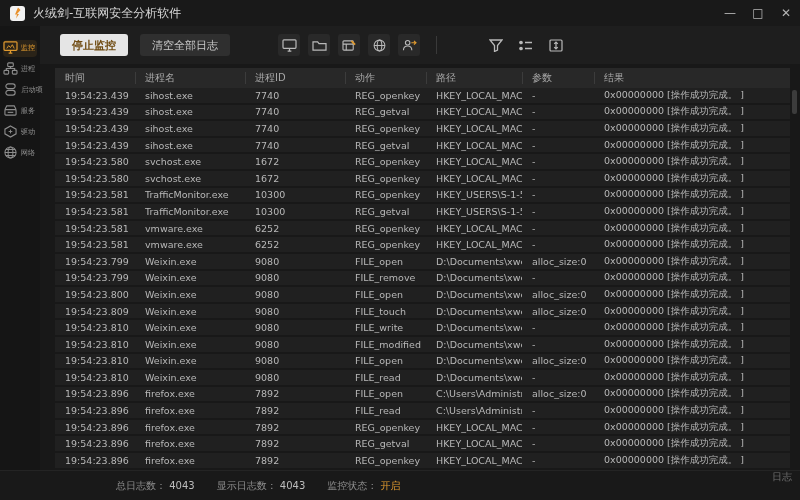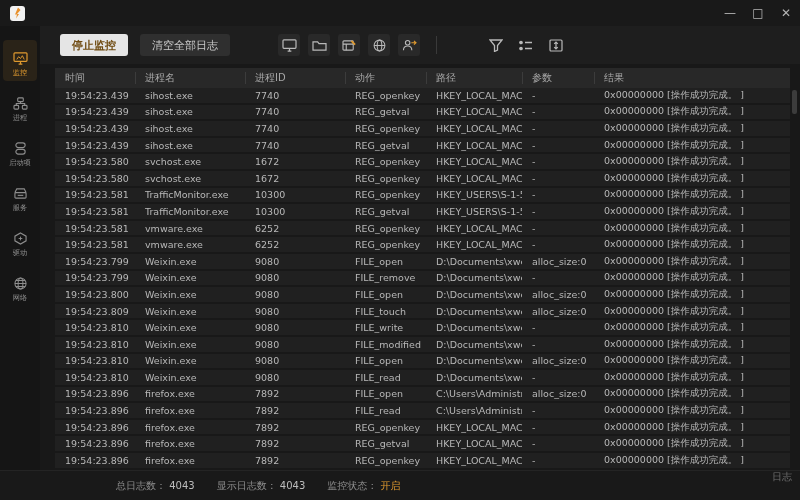"火绒剑-互联网安全分析软件" span.title-text { html: none -> <span>火绒剑-互联网安全分析软件</span> }
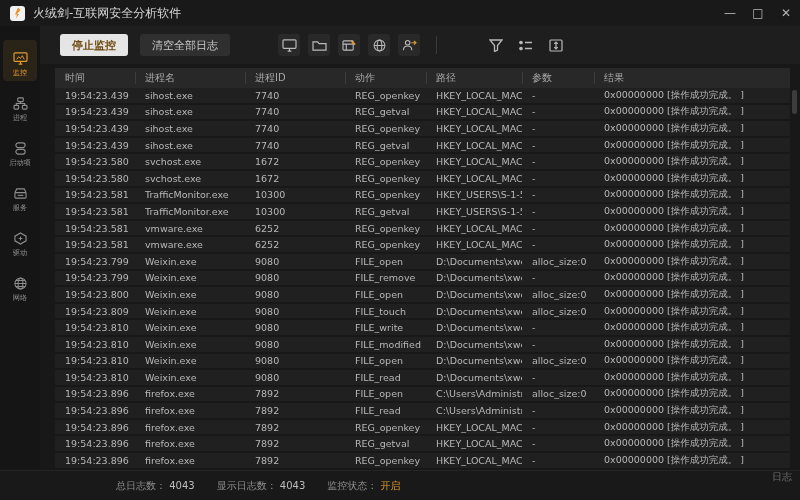"监控" .side-item { flex-direction: column -> row; padding: 12px 0 3px 0 -> 1px 0 3px 0 }
